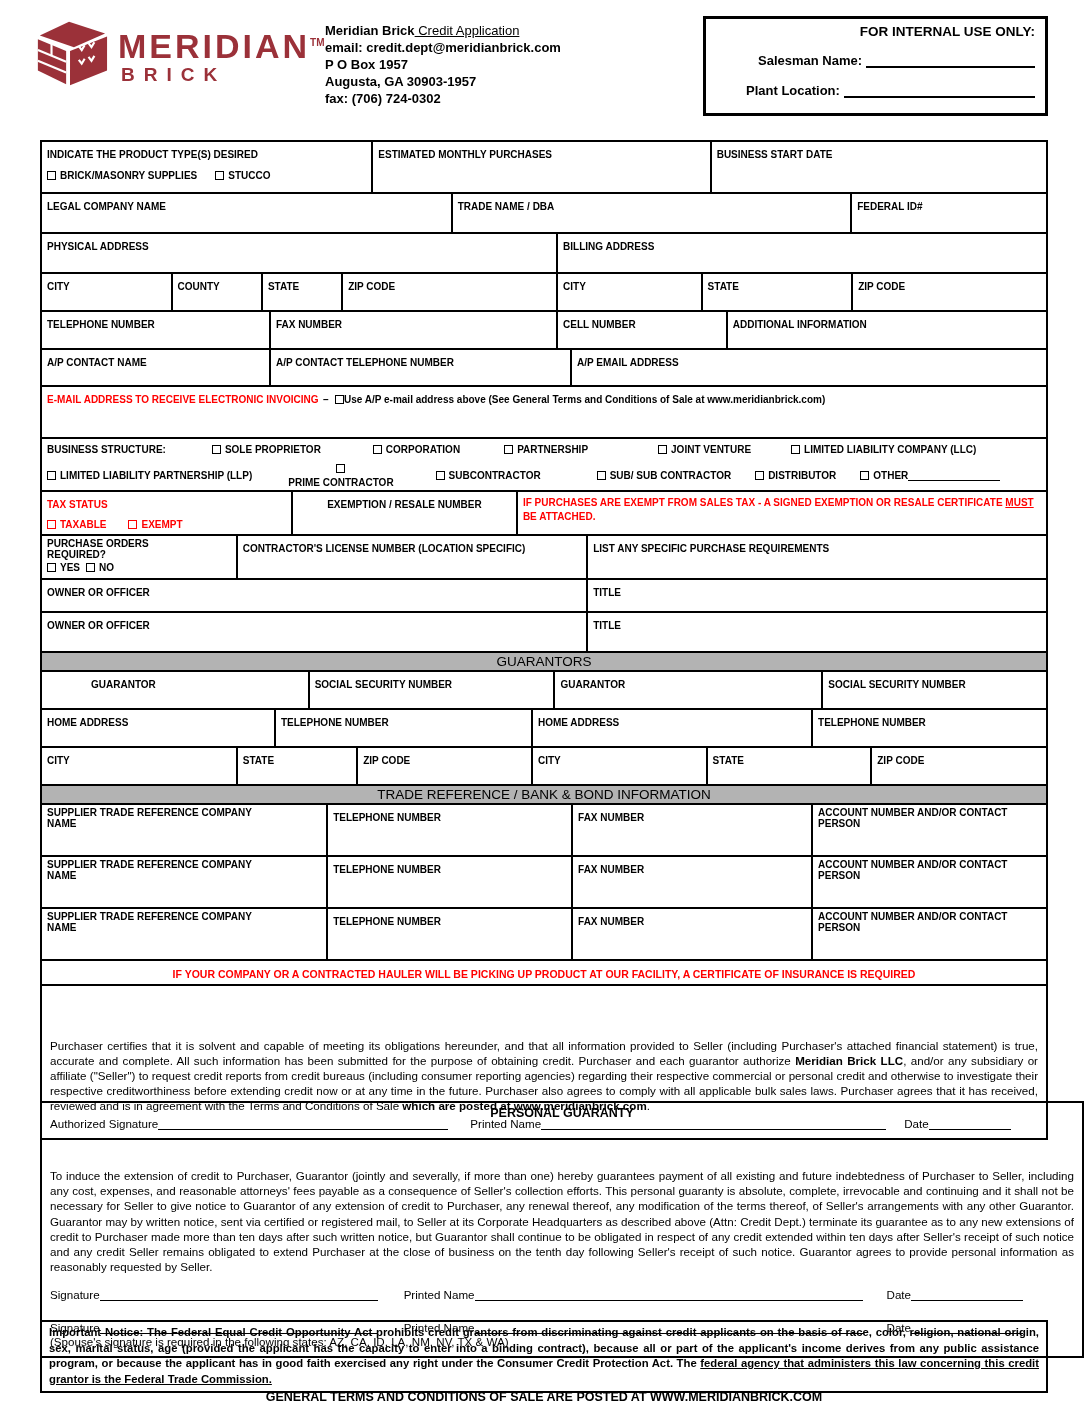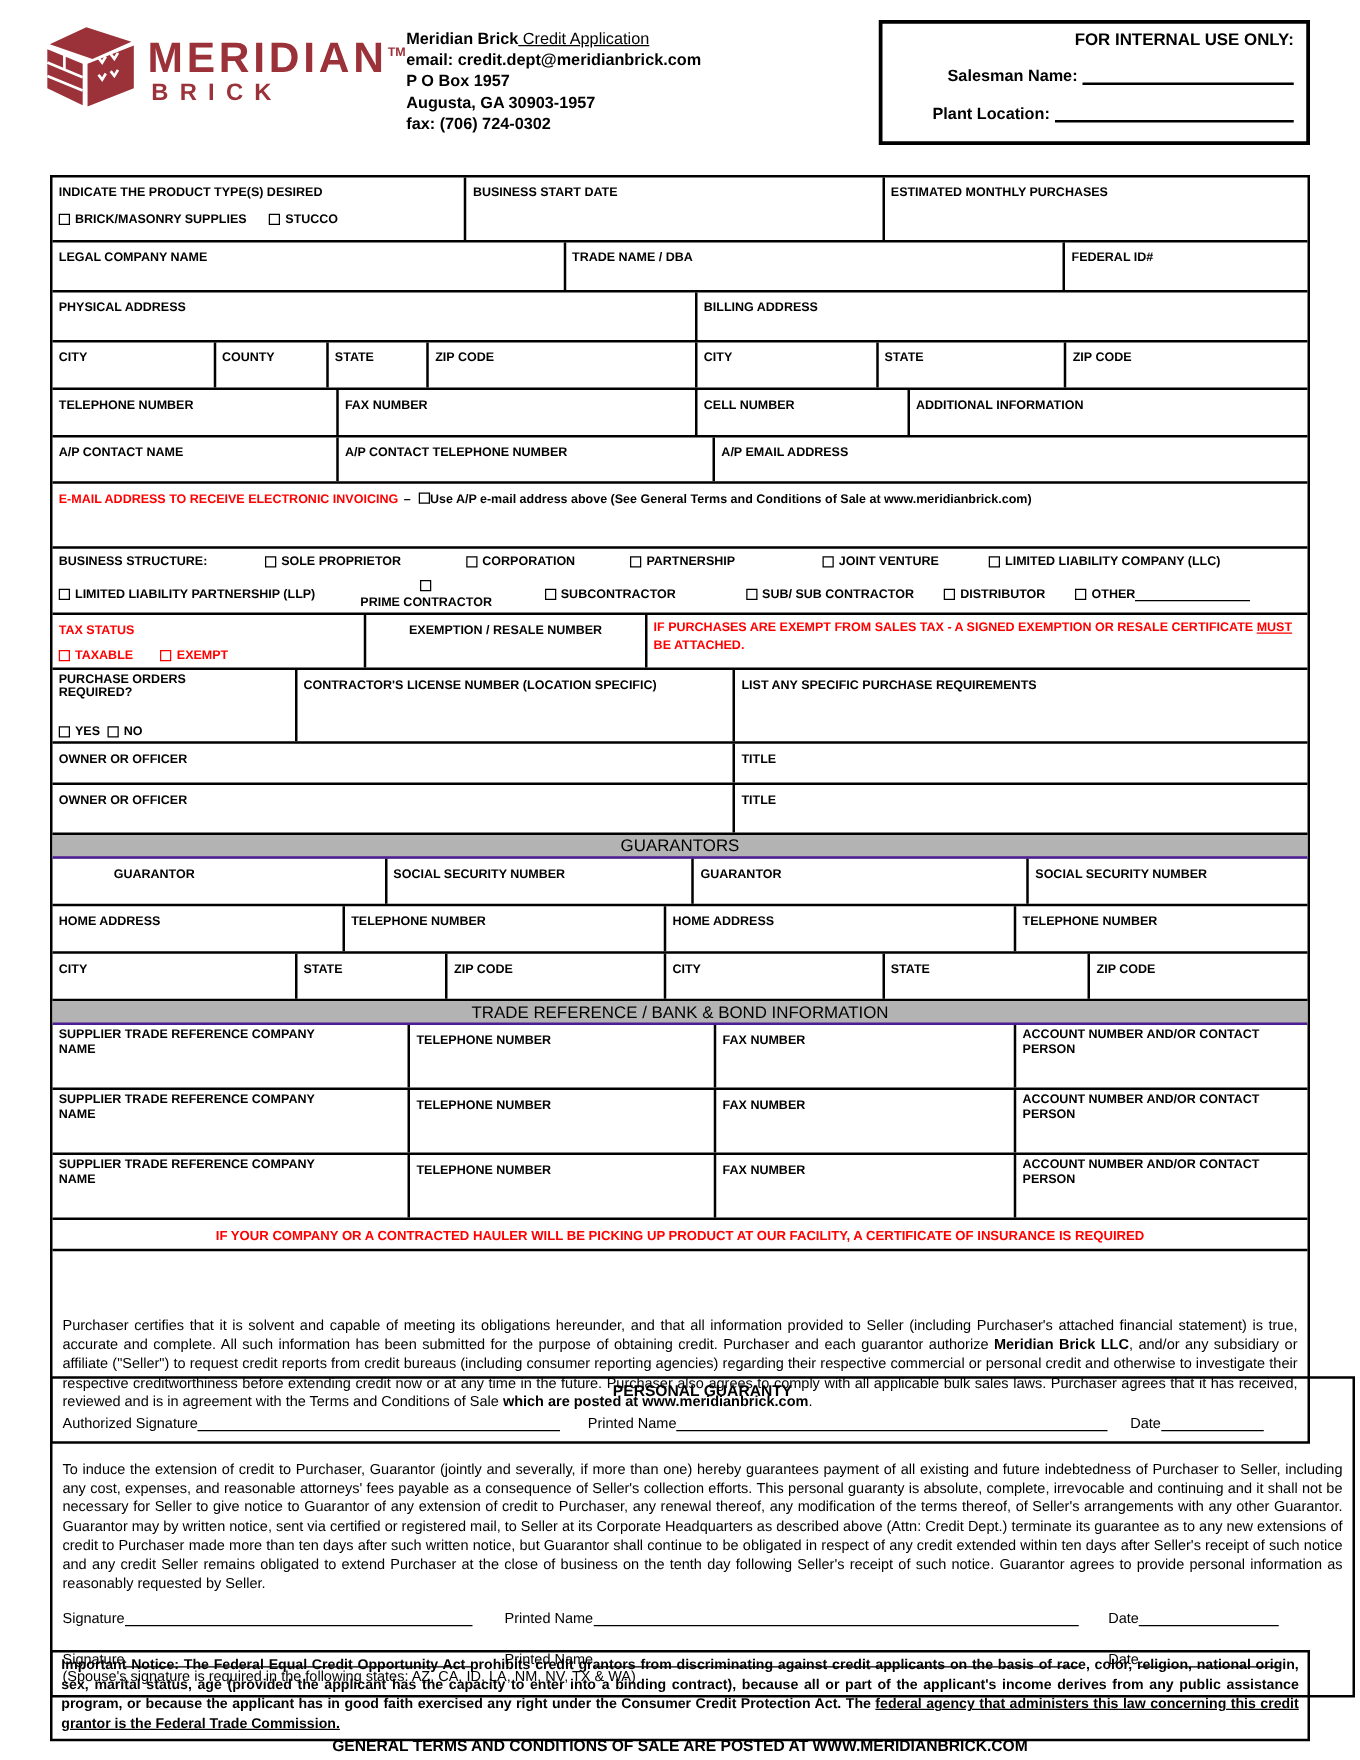"BUSINESS START DATE" div.cell { order: before "ESTIMATED MONTHLY PURCHASES" -> after "ESTIMATED MONTHLY PURCHASES" }
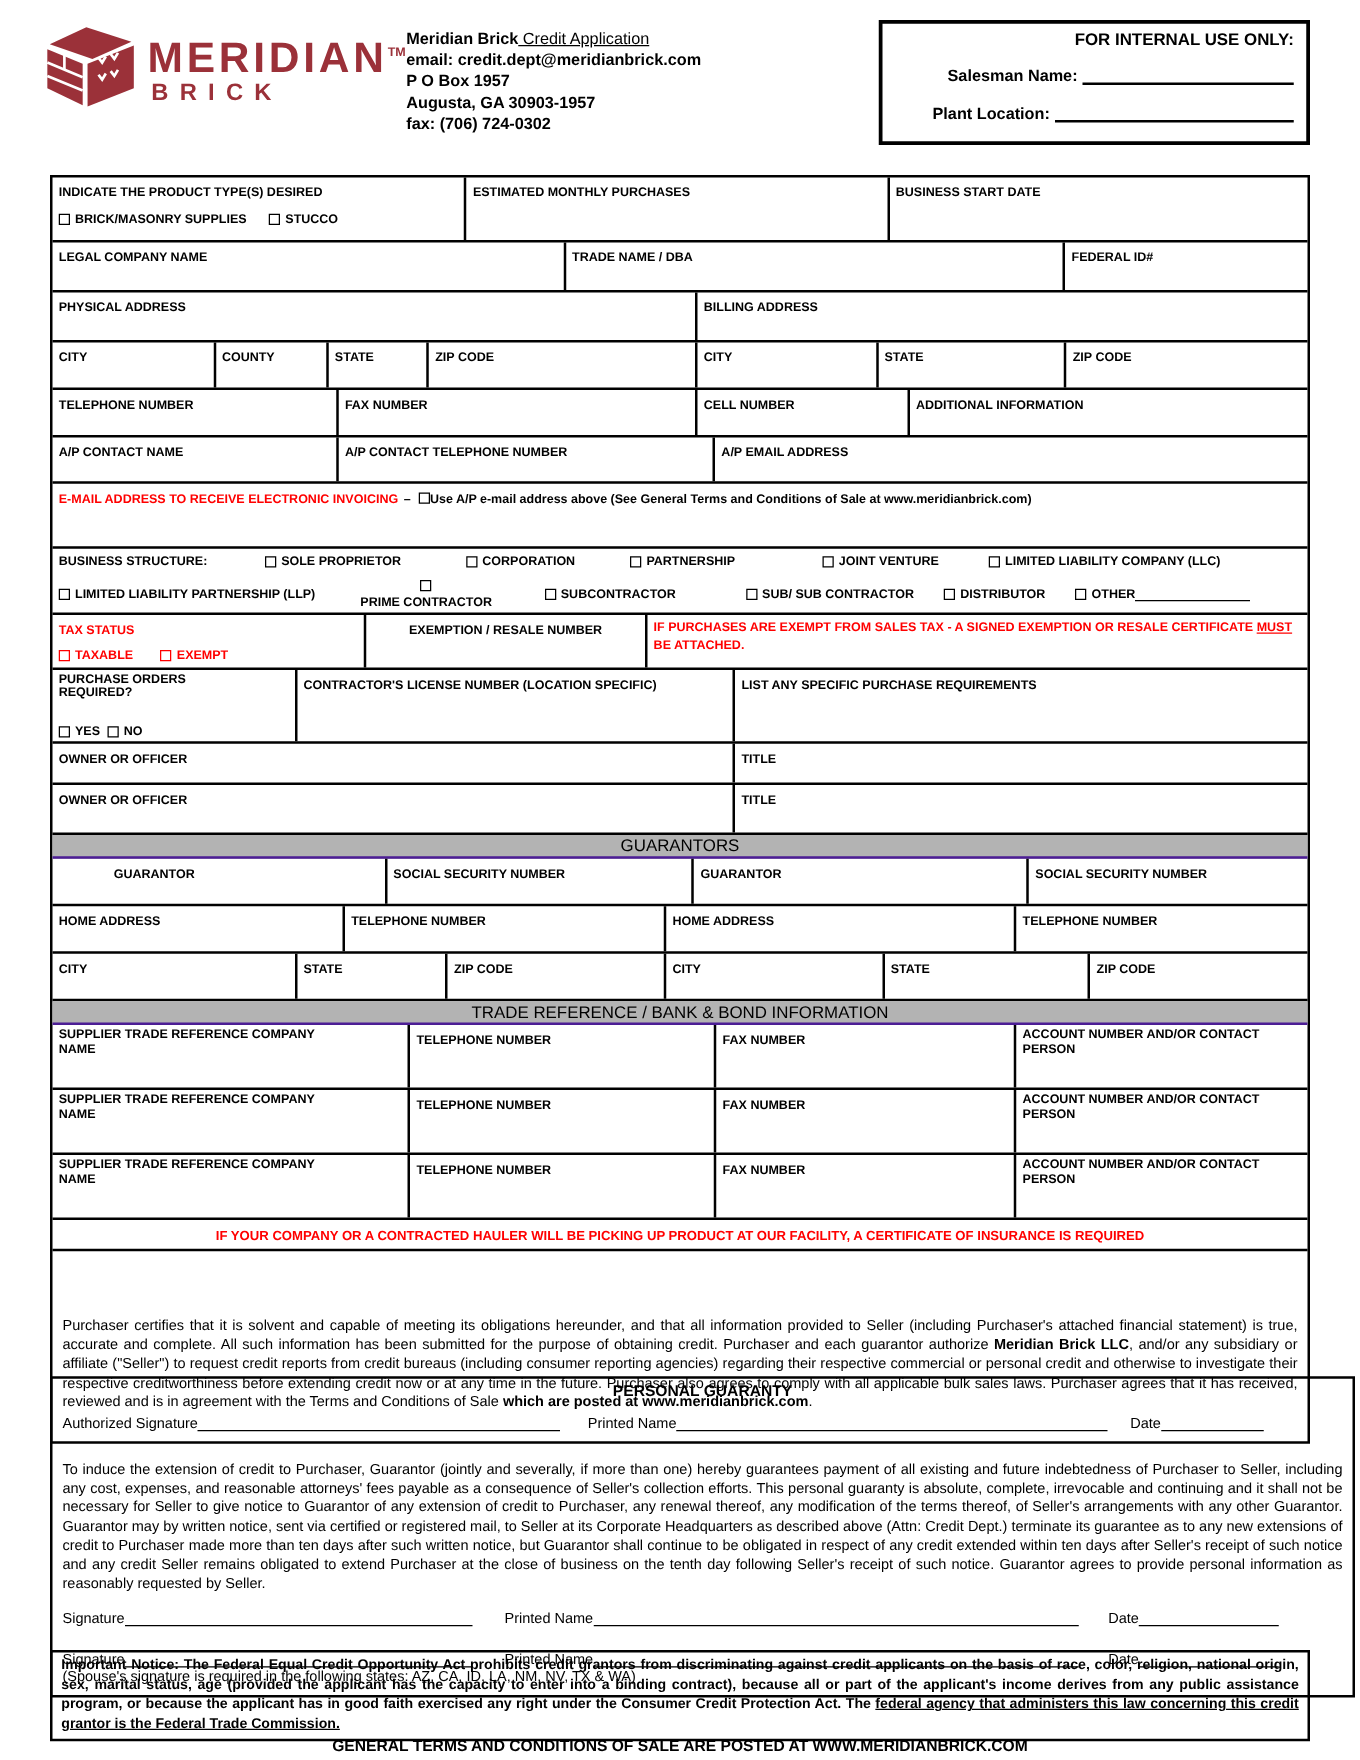"YES" div { margin-top: 18px -> 0 }
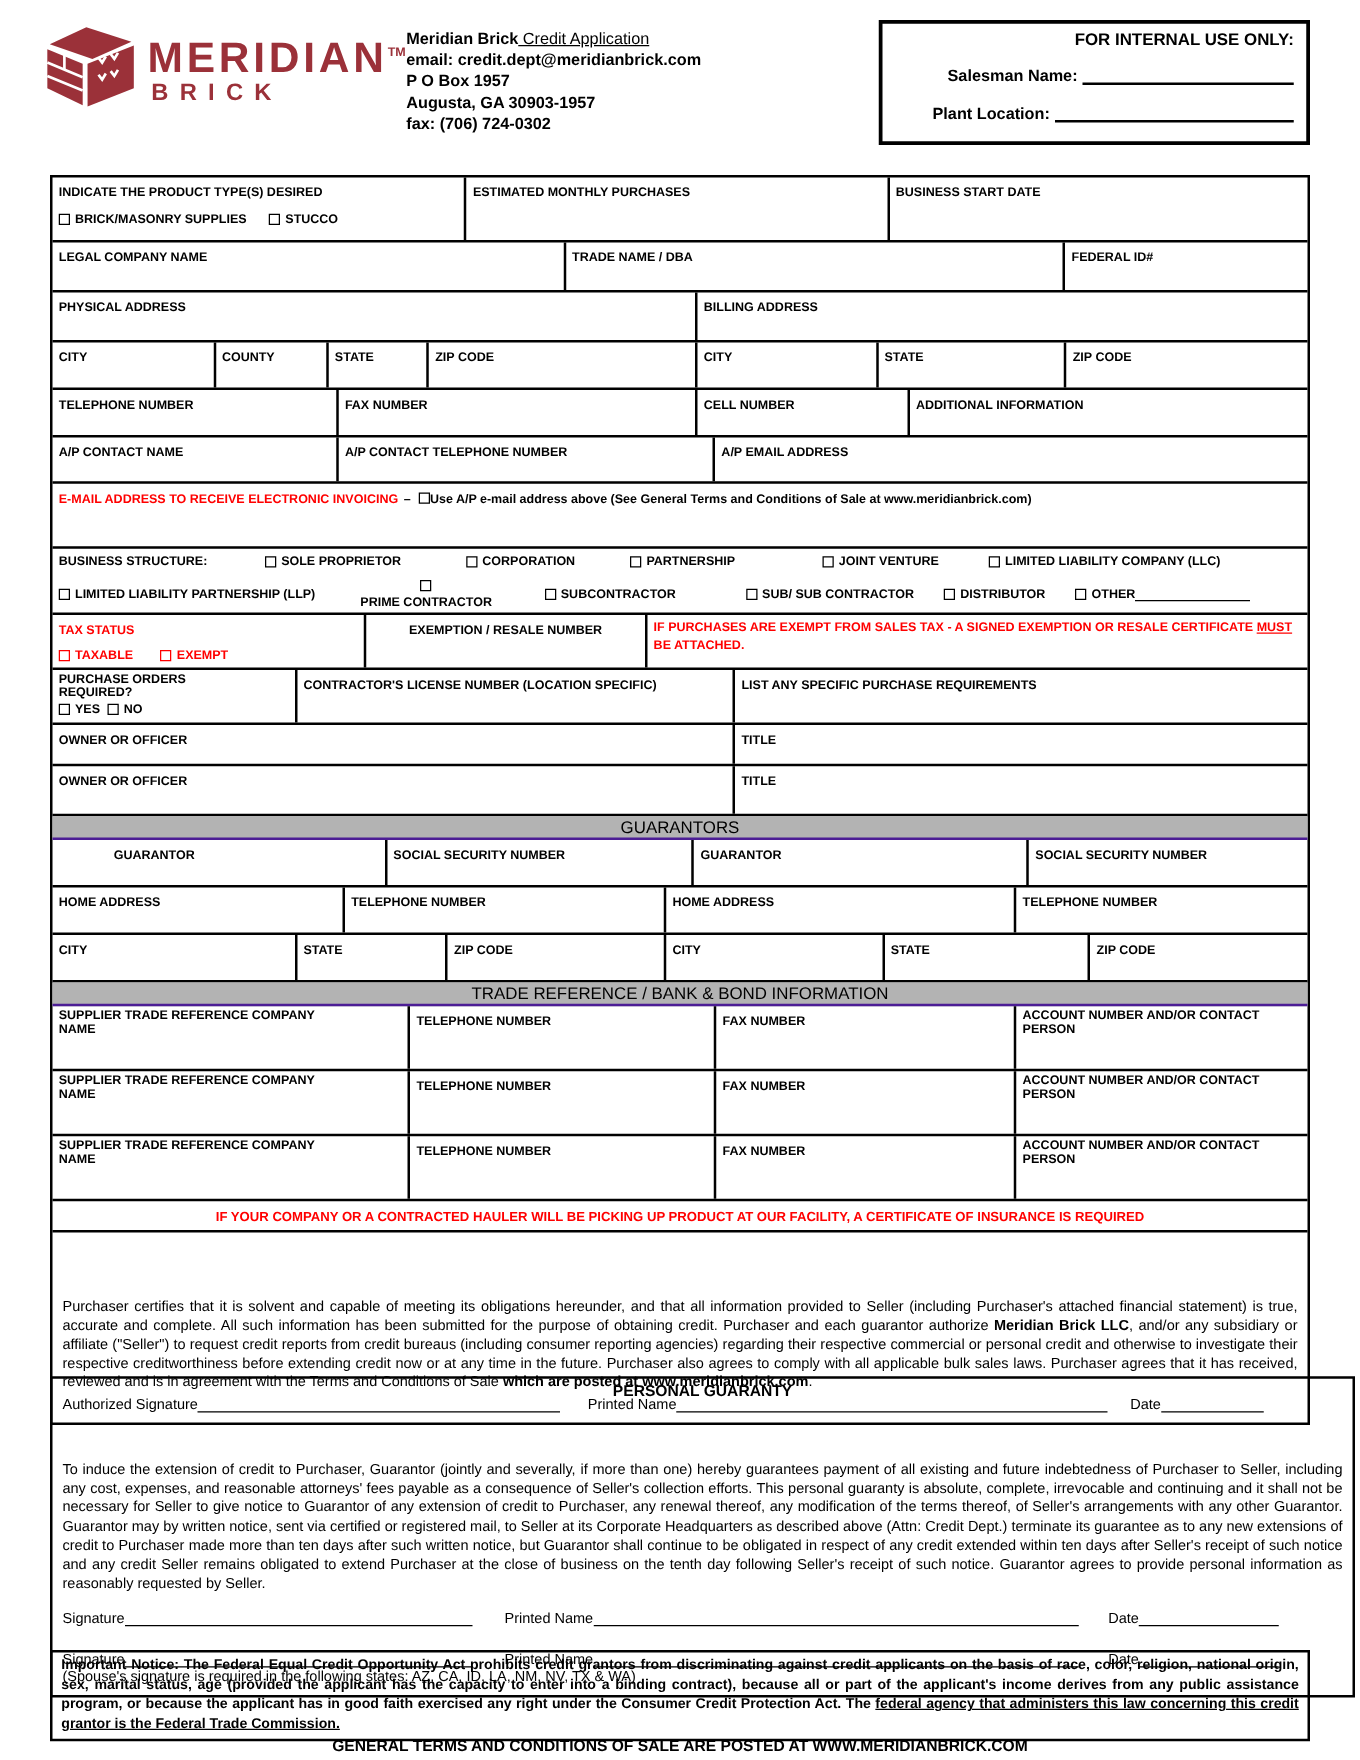"GUARANTORS" .bar { border-bottom: 2px solid #4c1d95 -> 2px solid #000000 }
